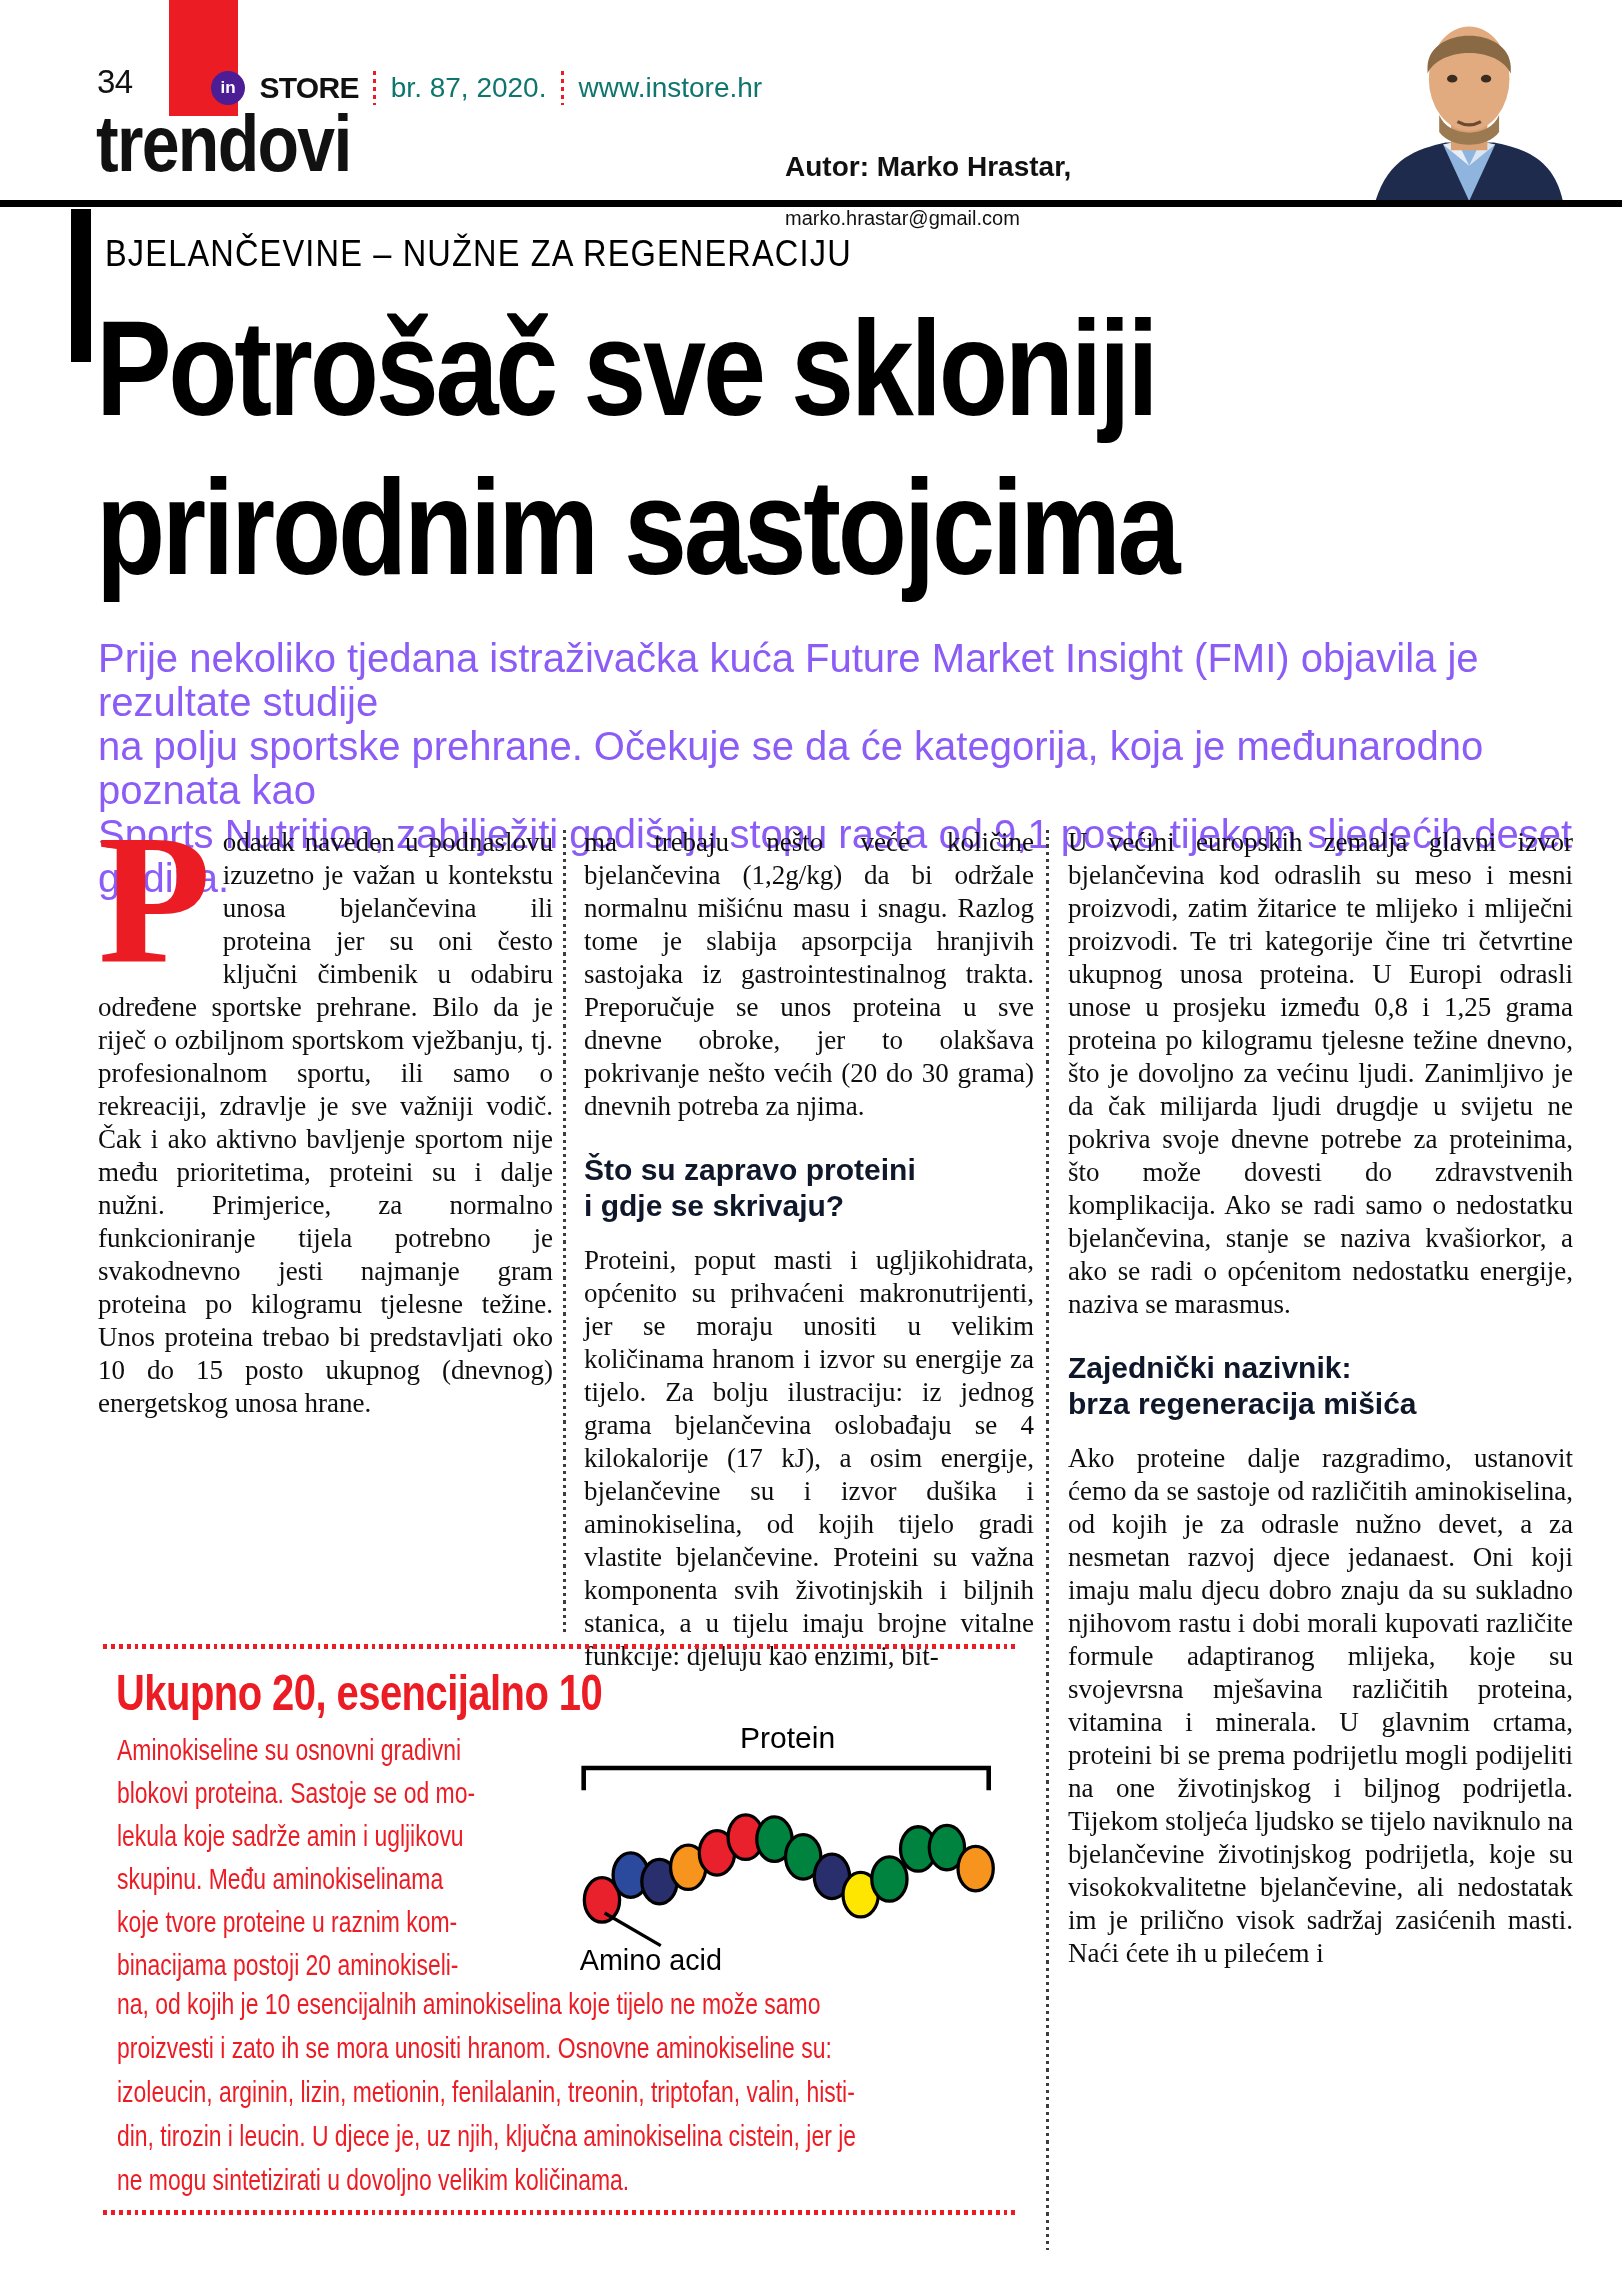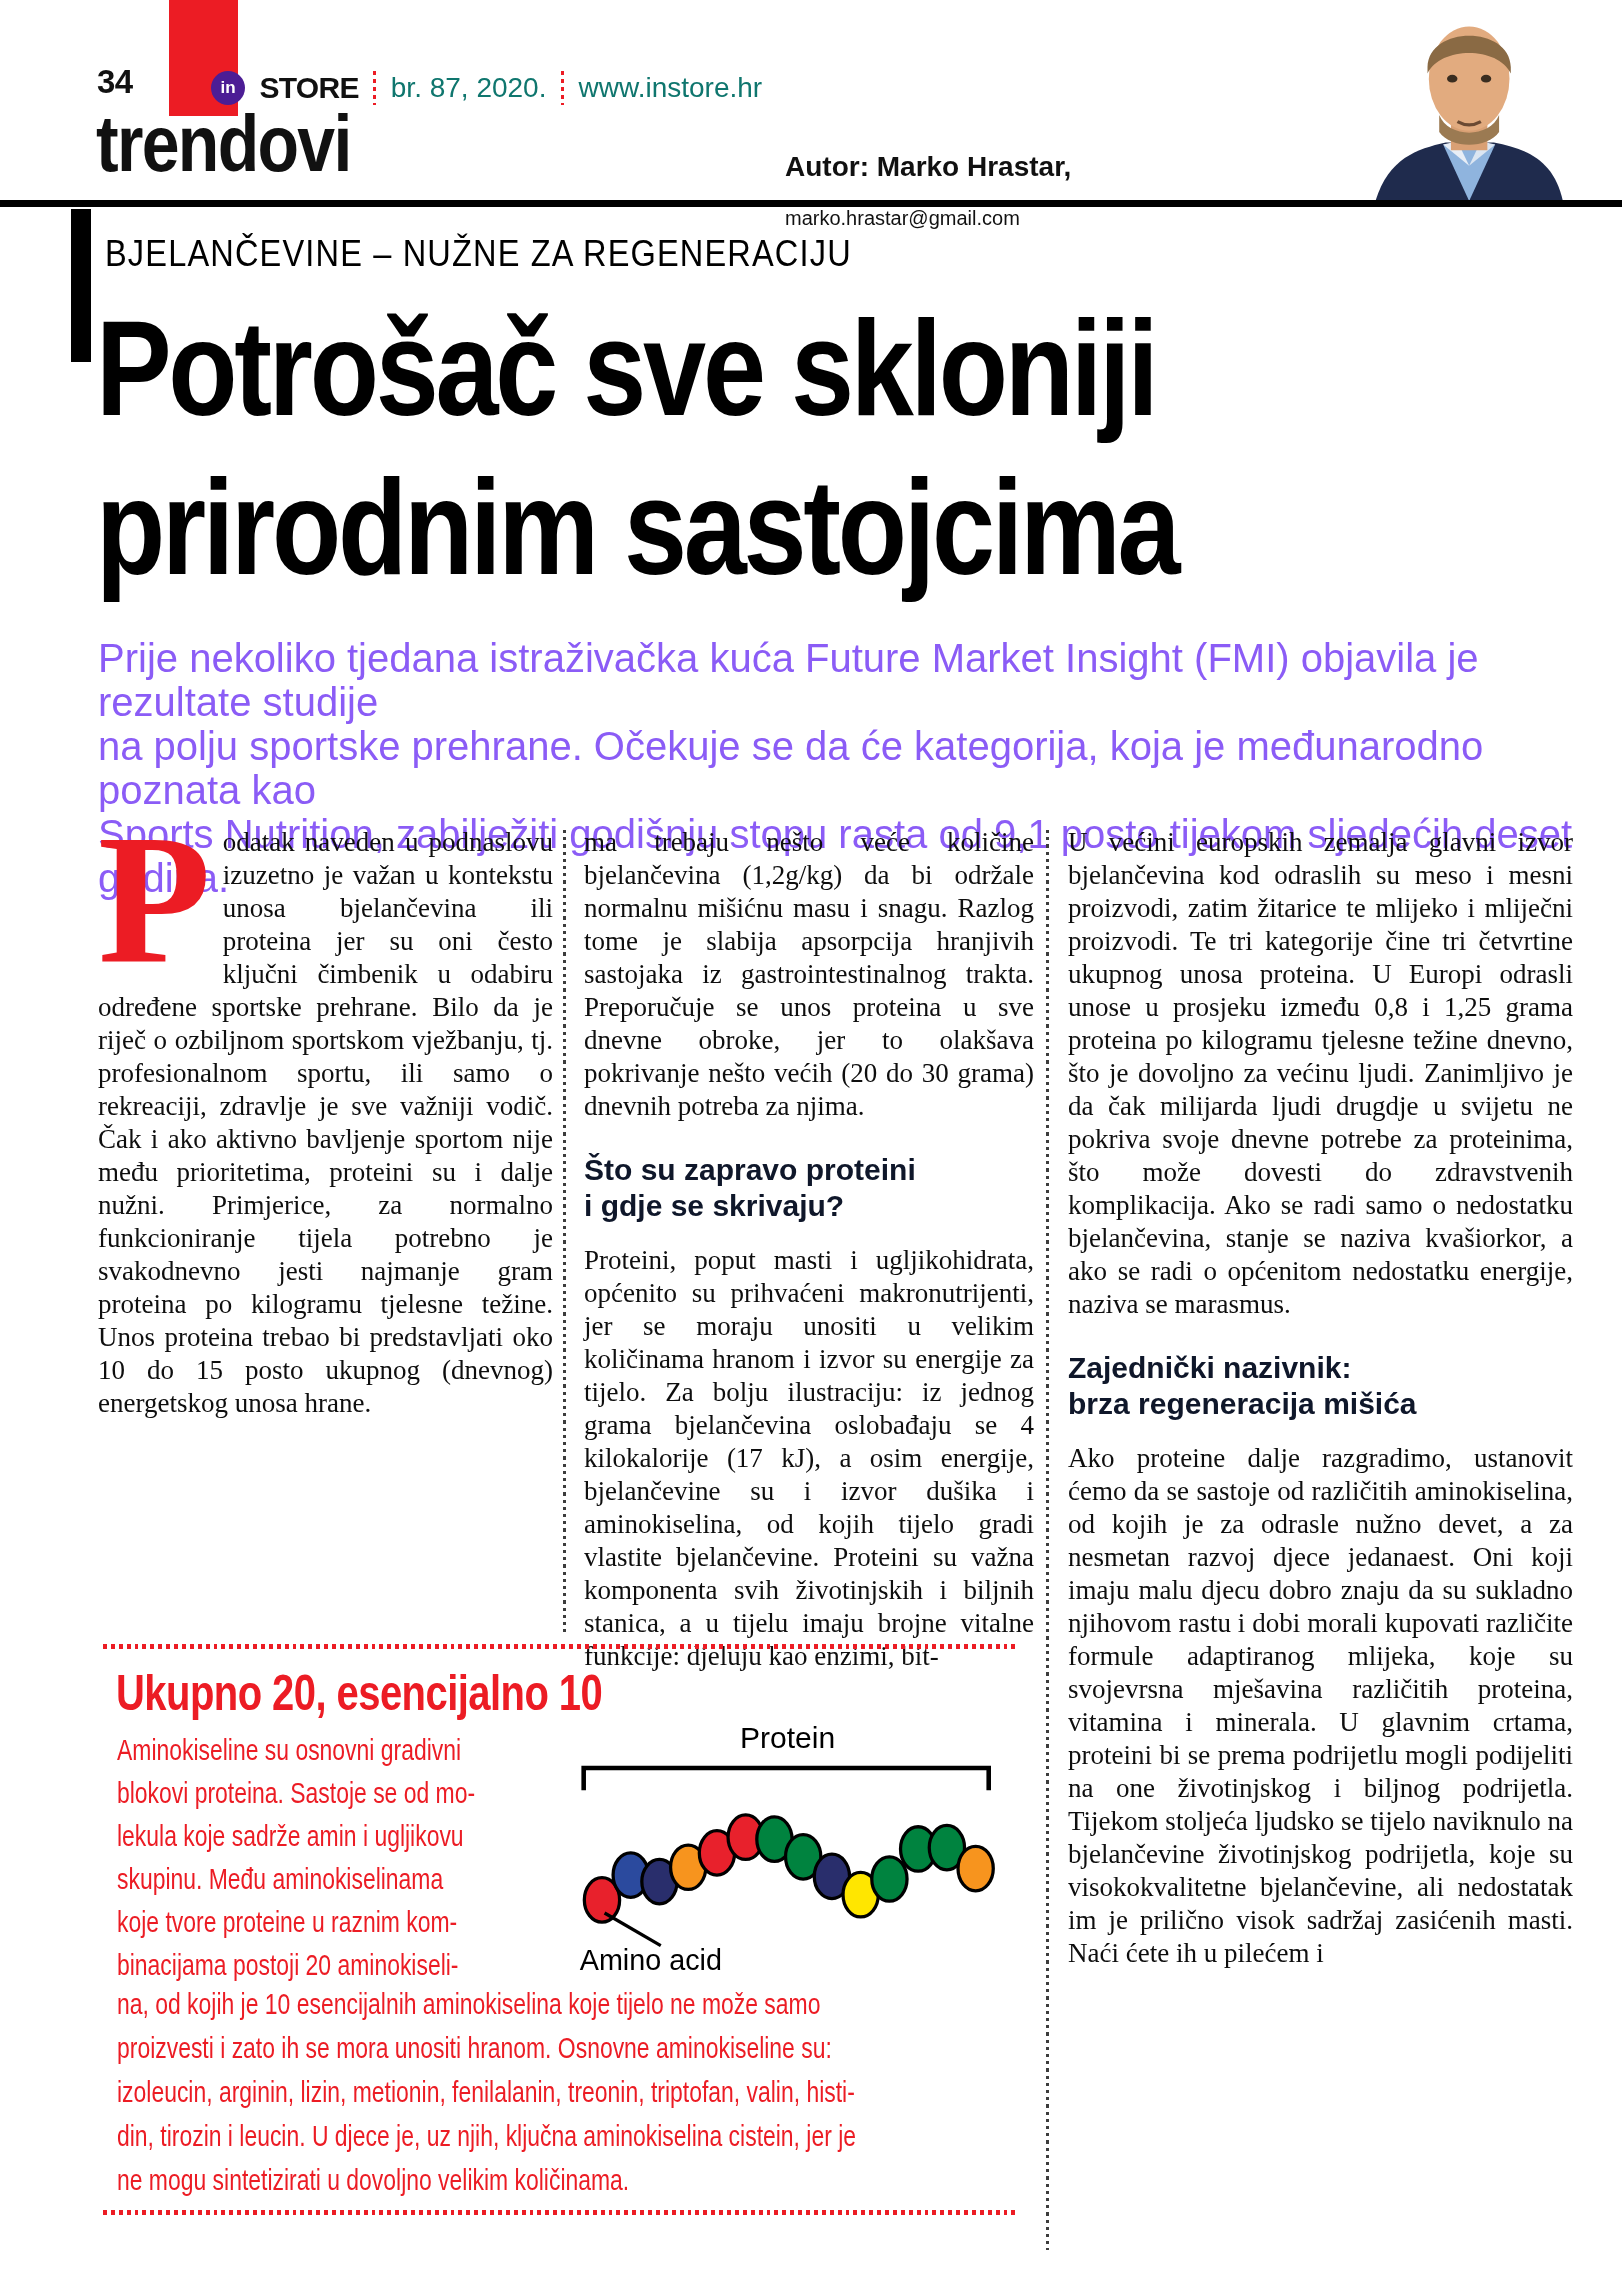"34" .page-num { font-weight: bold -> normal }
